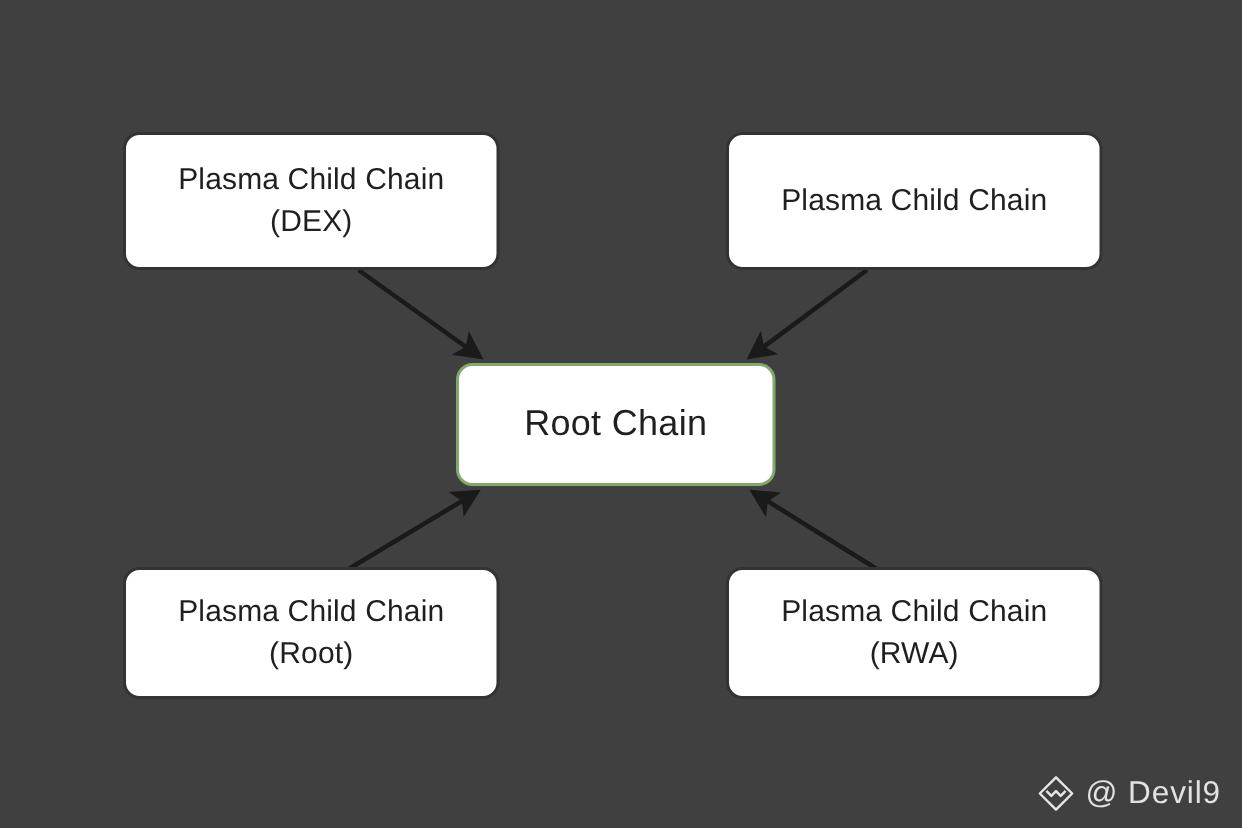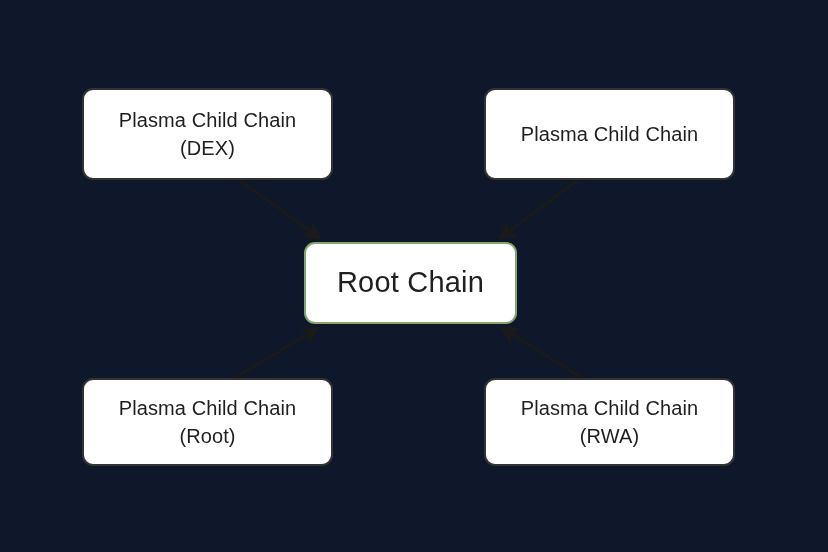"Plasma Child Chain" #canvas { background: #0f172a -> #404040 }
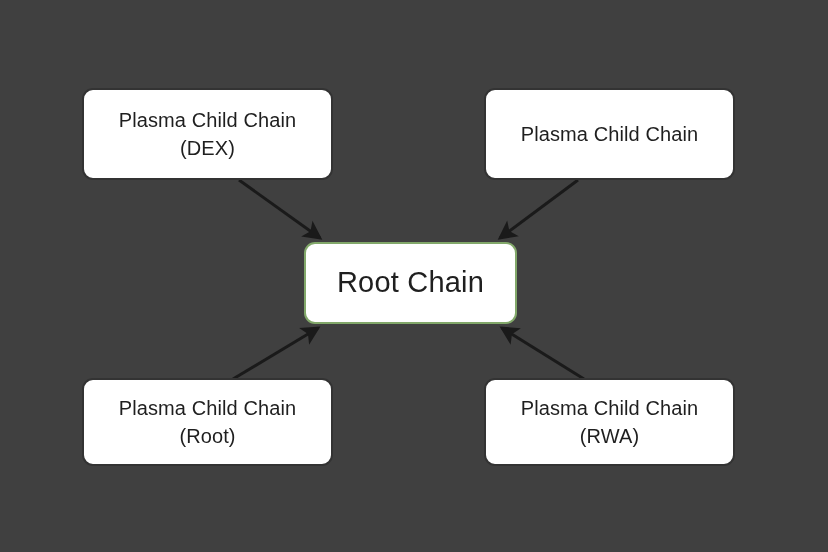"Root Chain" .node-root .node-line { font-size: 29px -> 24px }
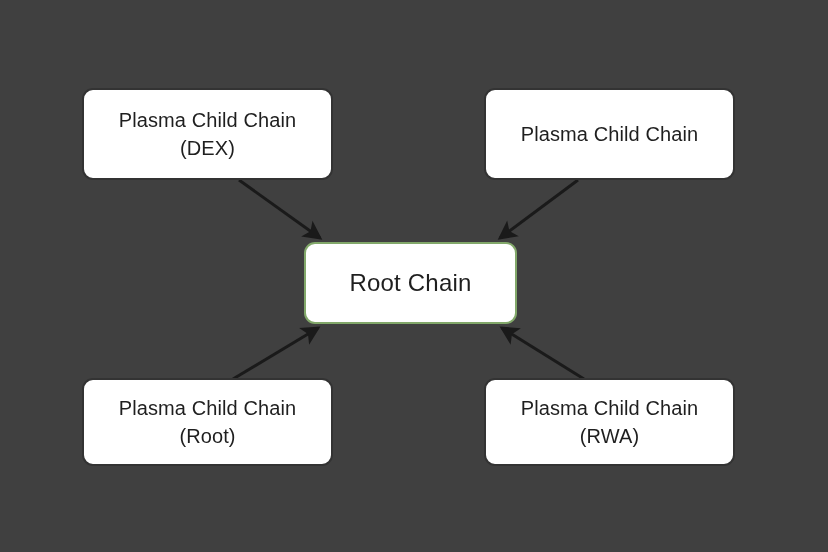"@ Devil9" div { html: none -> <div> <svg> <g> <path></path> <path></path> </g> </svg> <span>@ Devil9</span> </div> }
